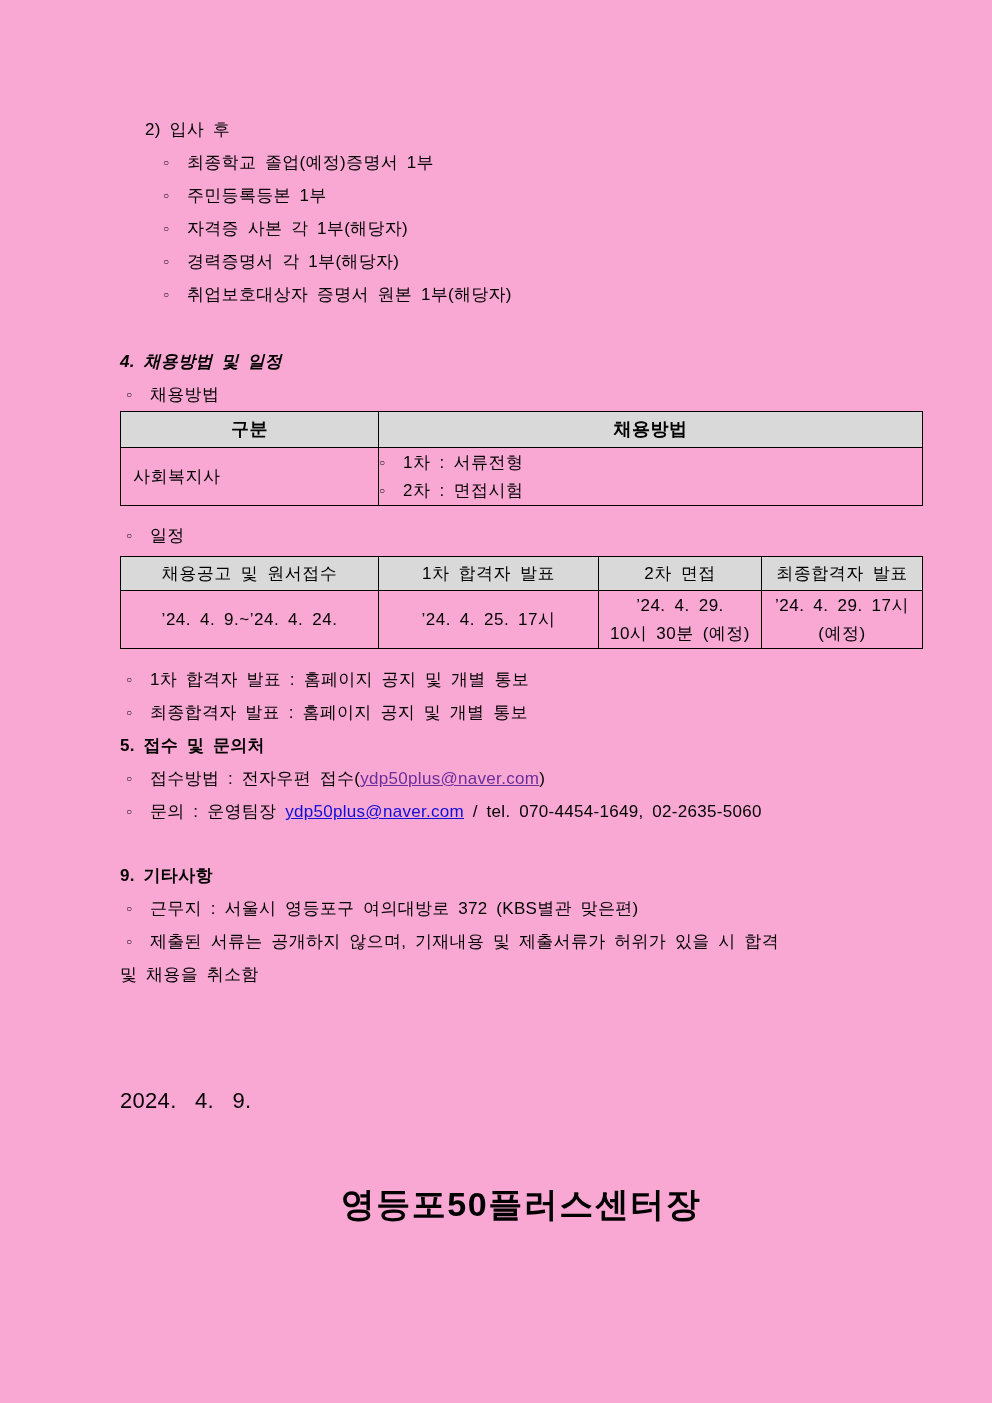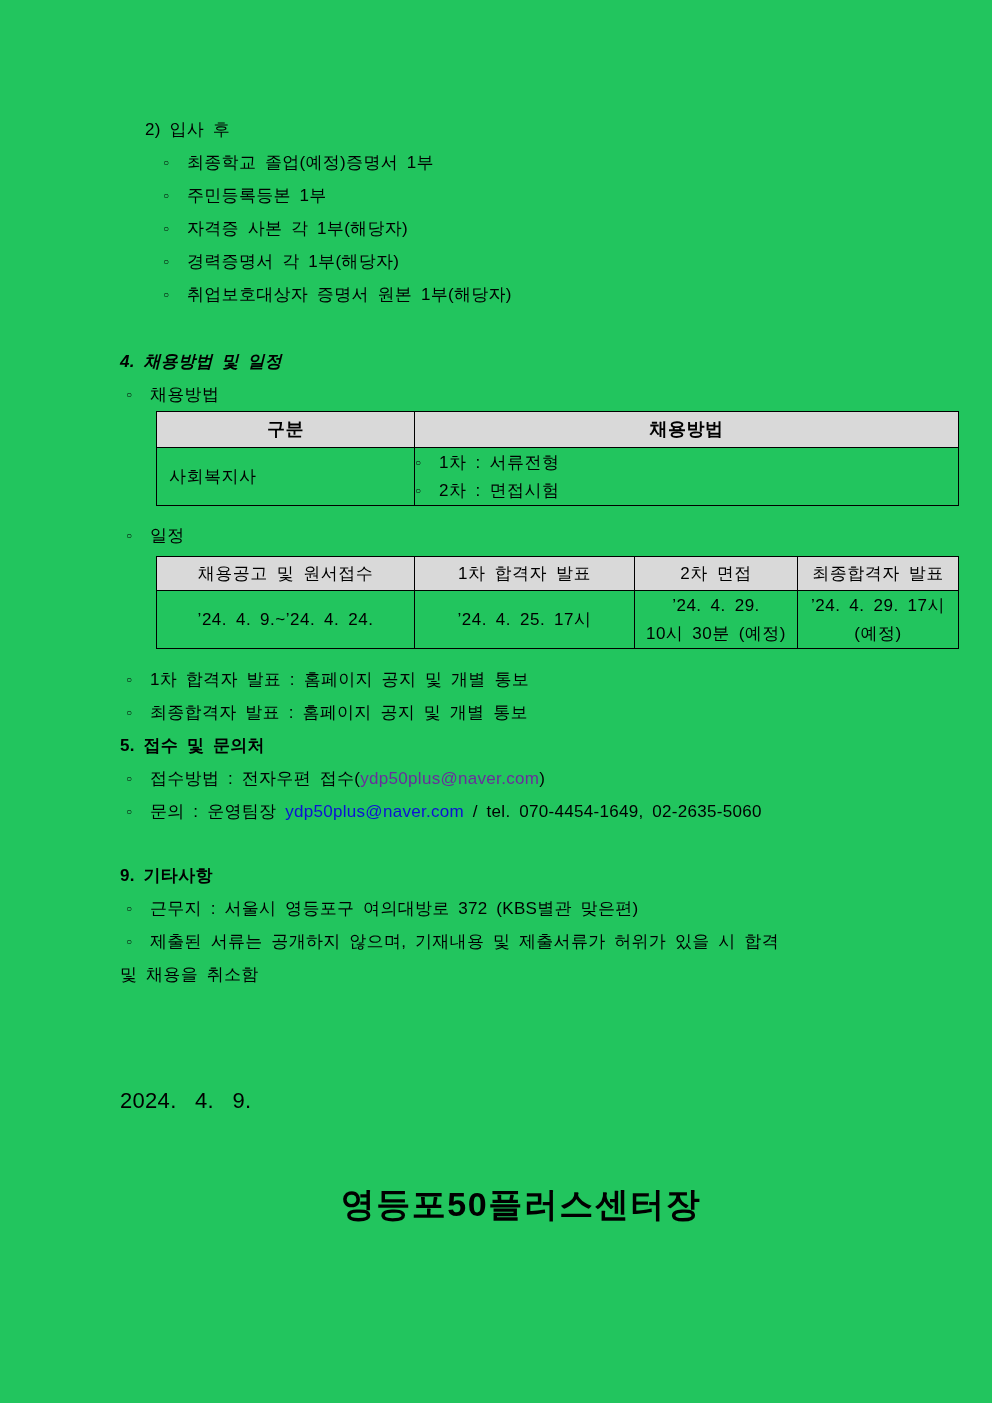"2) 입사 후" .page { background: #22c55e -> #f9a8d4 }
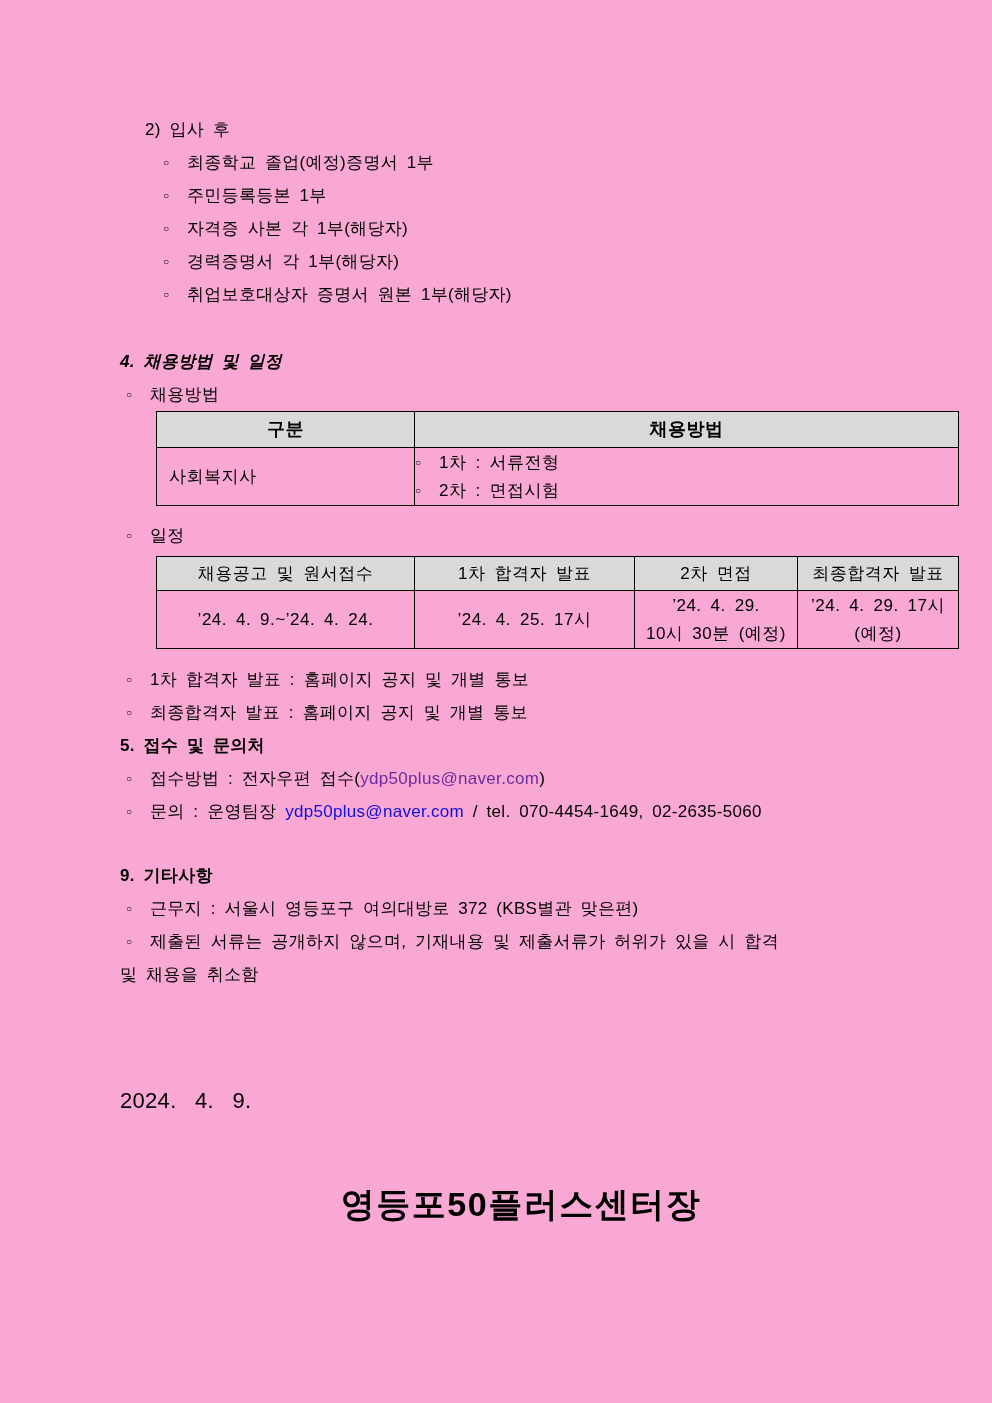"구분" table.tbl { margin-left: 36px -> none }
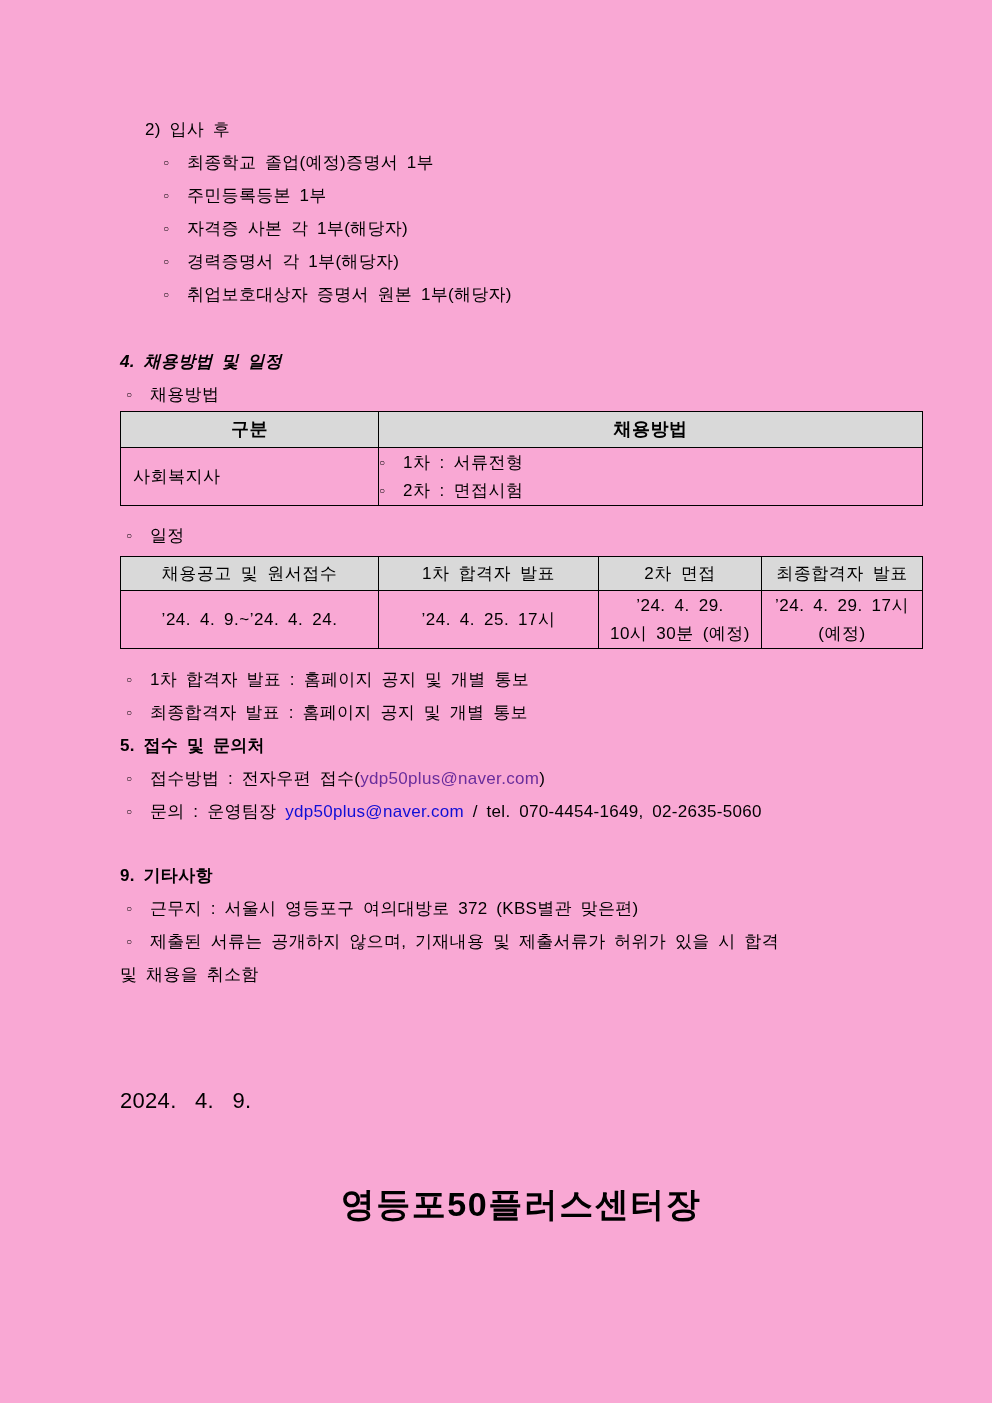"ydp50plus@naver.com" a.email { text-decoration: none -> underline }
